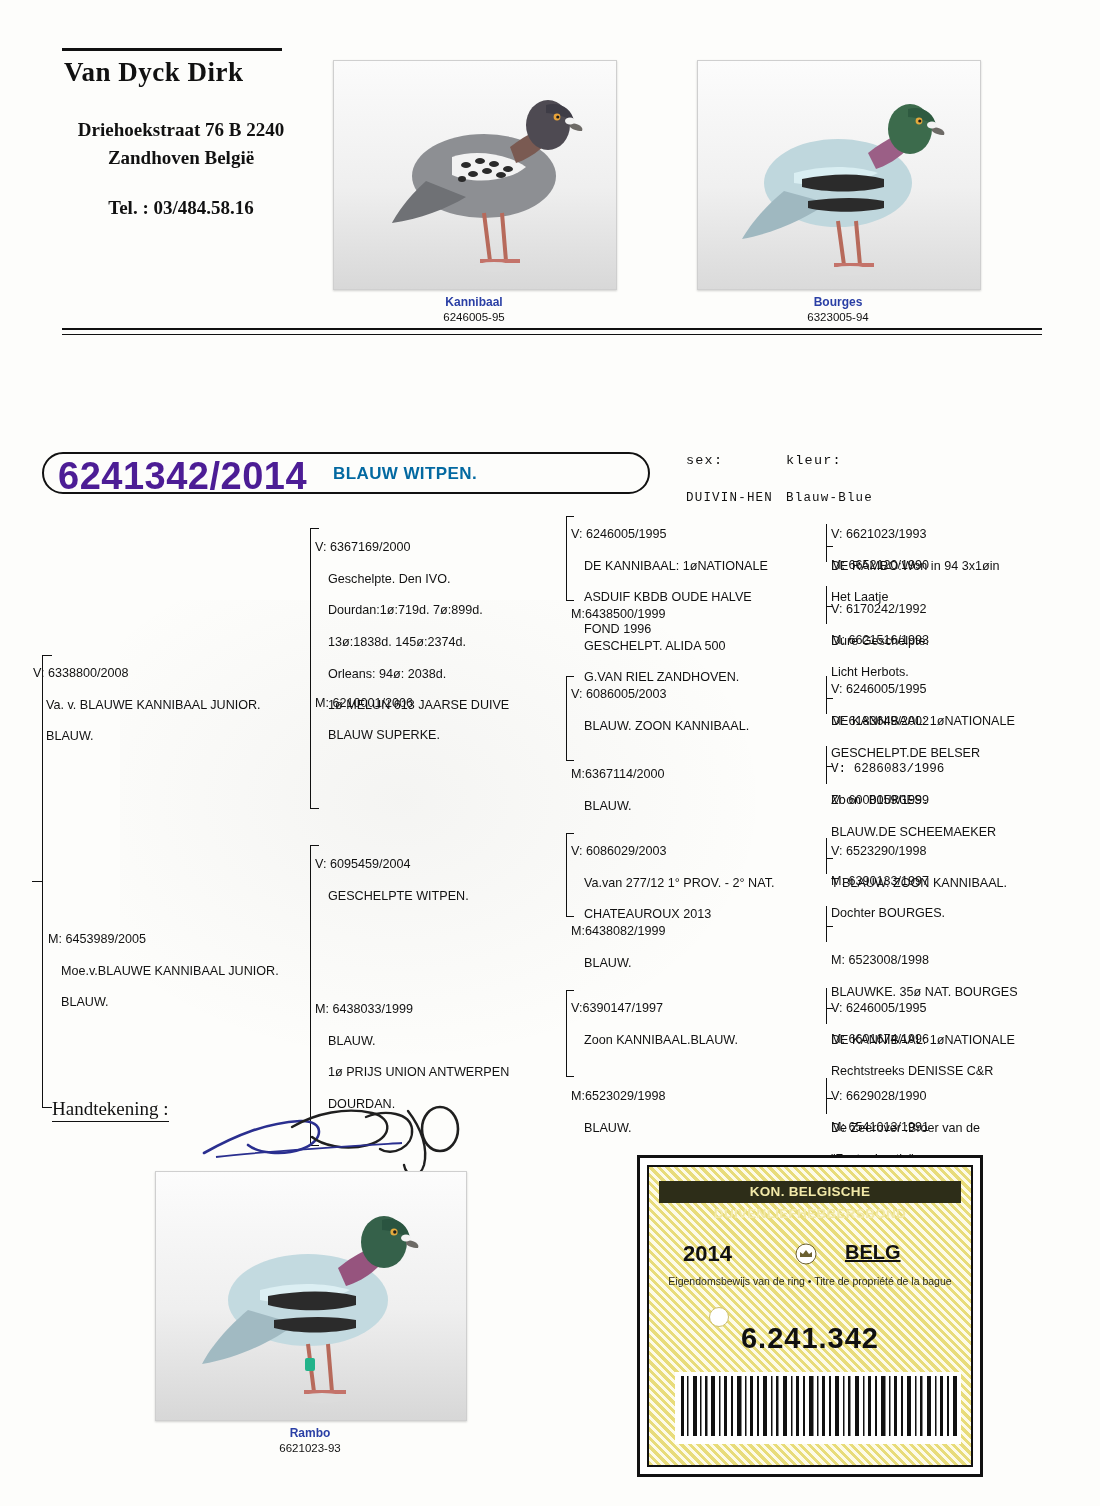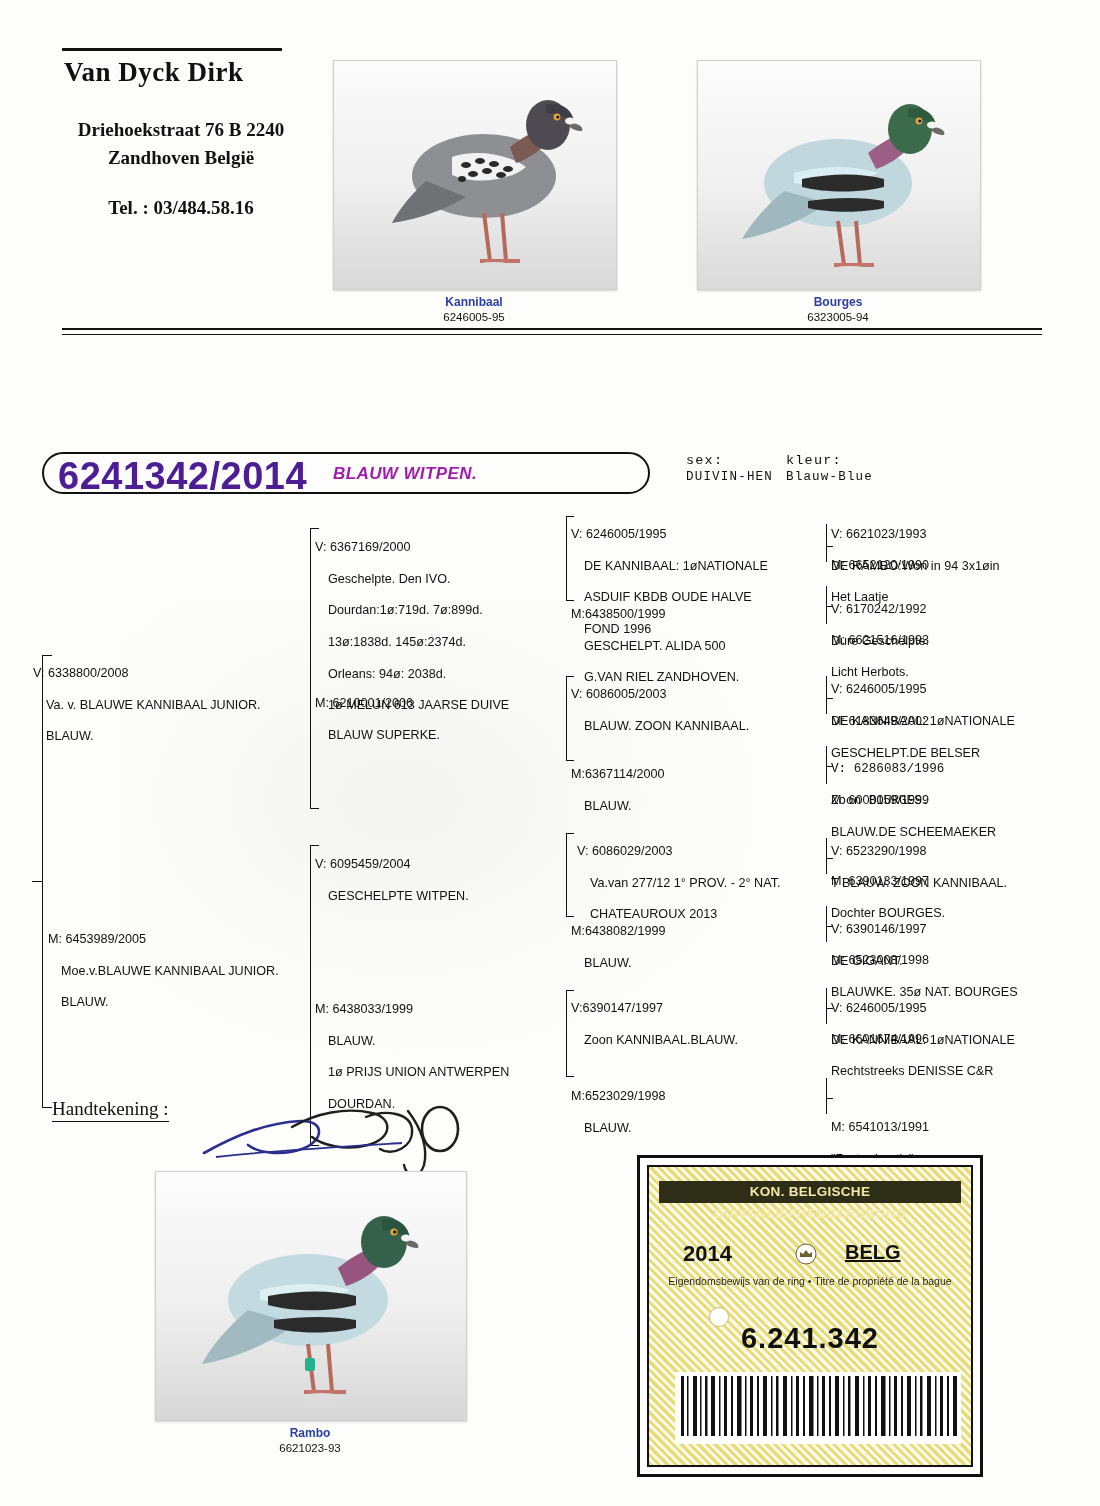"BLAUW WITPEN." .ring-color-text { color: #a21caf -> #0369a1; font-style: italic -> none }
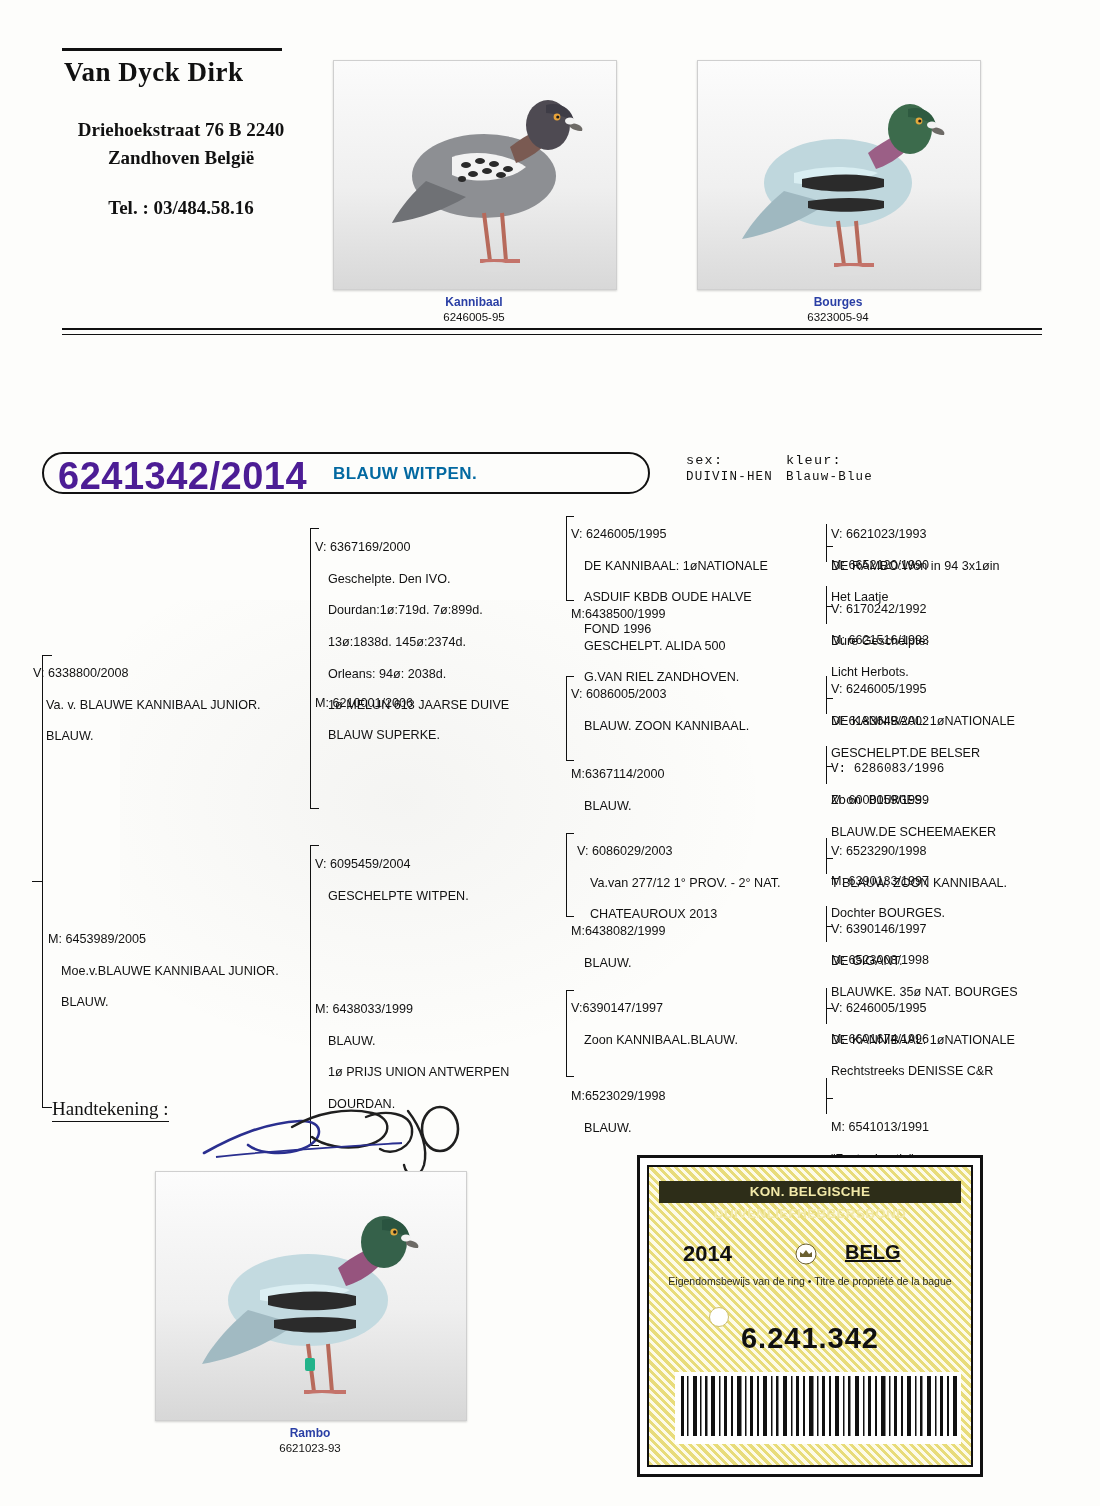"DUIVIN-HEN" .sexblock .v2, .kleurblock .v2 { margin-top: 2px -> 23px }
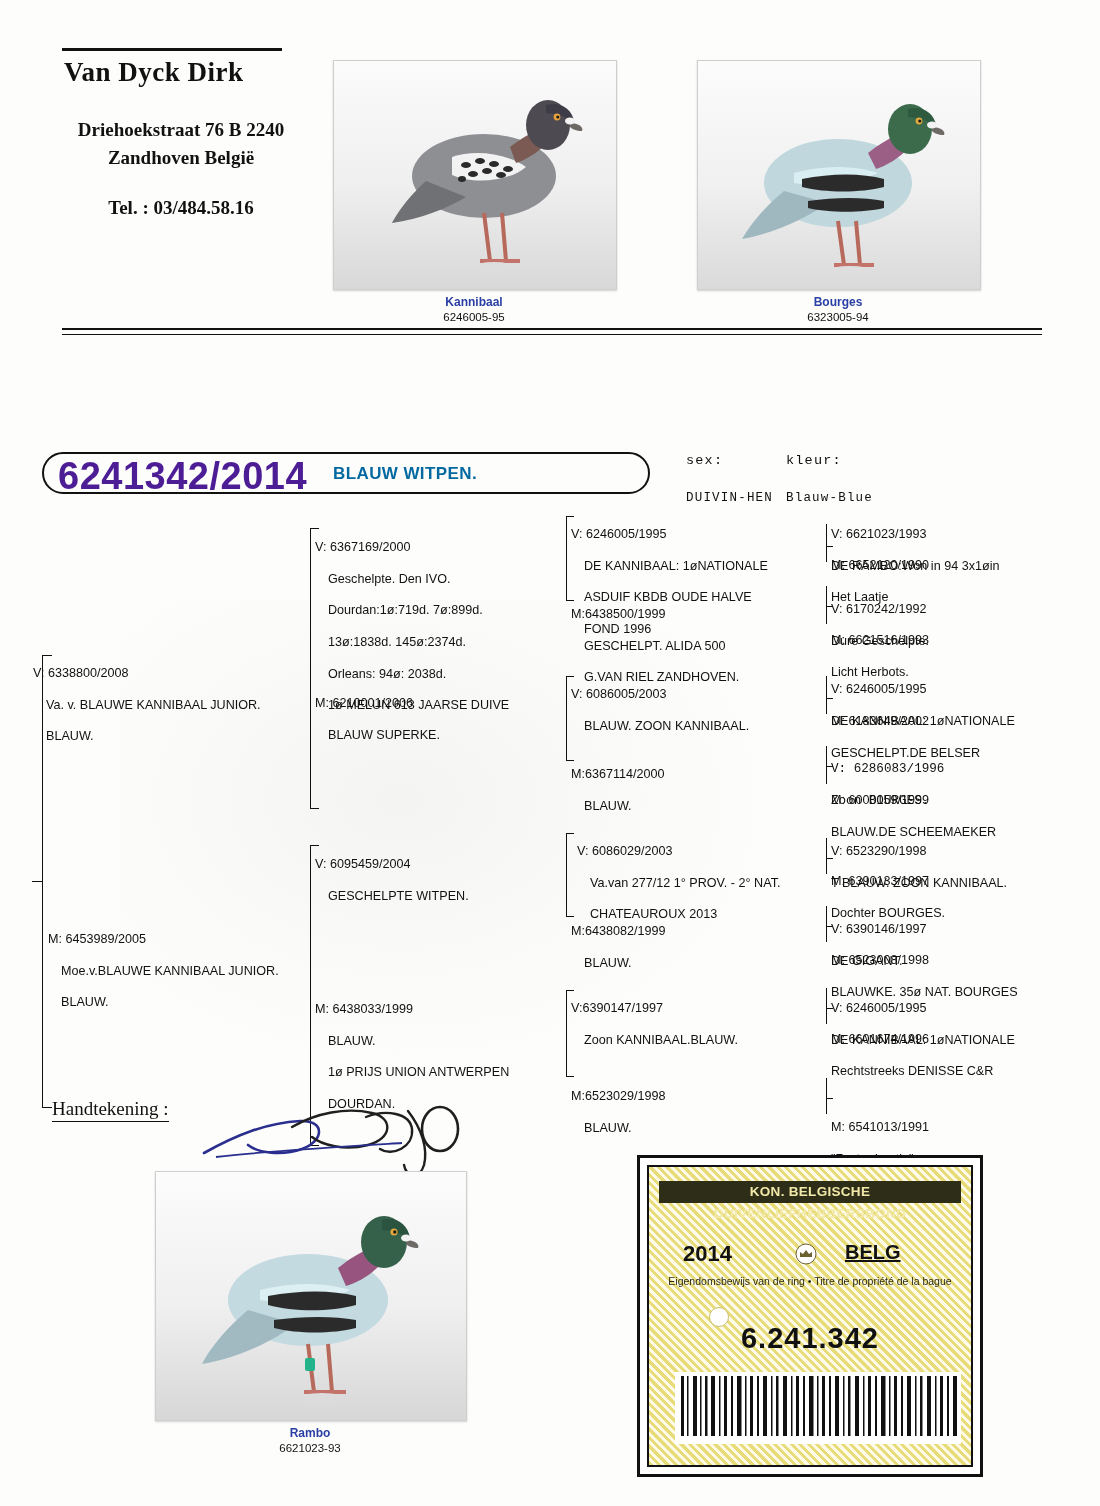"V: 6086029/2003" div.node { margin-left: 6px -> none }
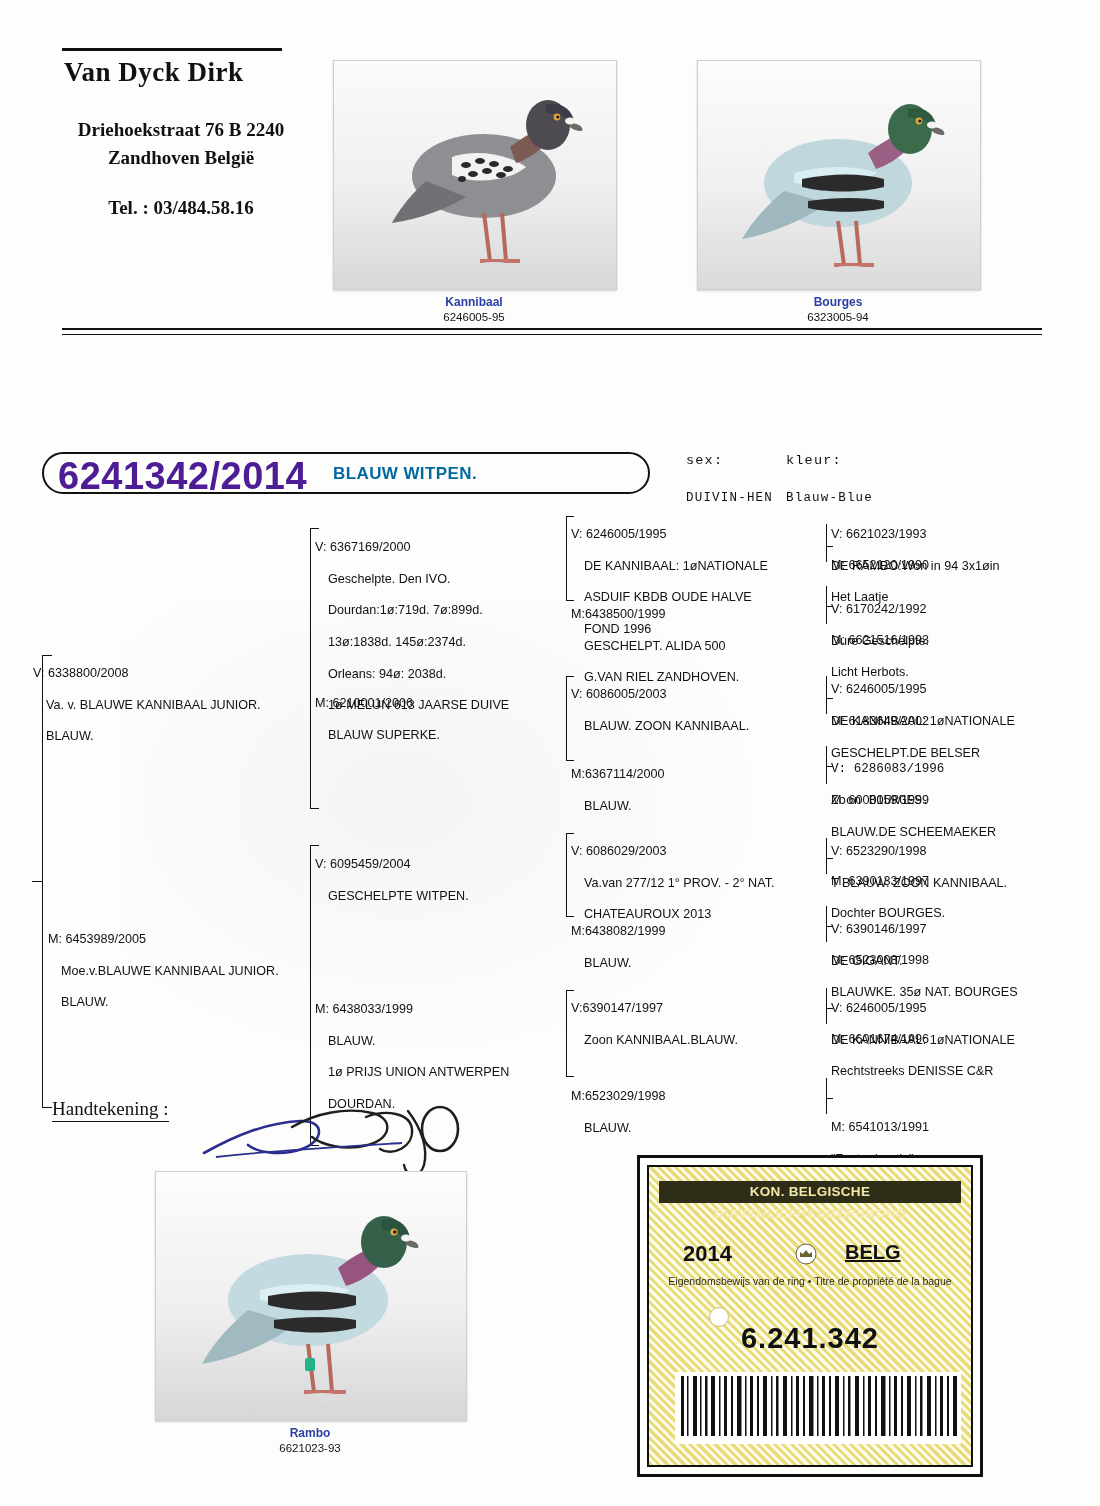"V: 6390146/1997" div.node { html: <div> <span>V: 6390146/1997</span> <span> DE GIGANT.</span> </div> -> none }
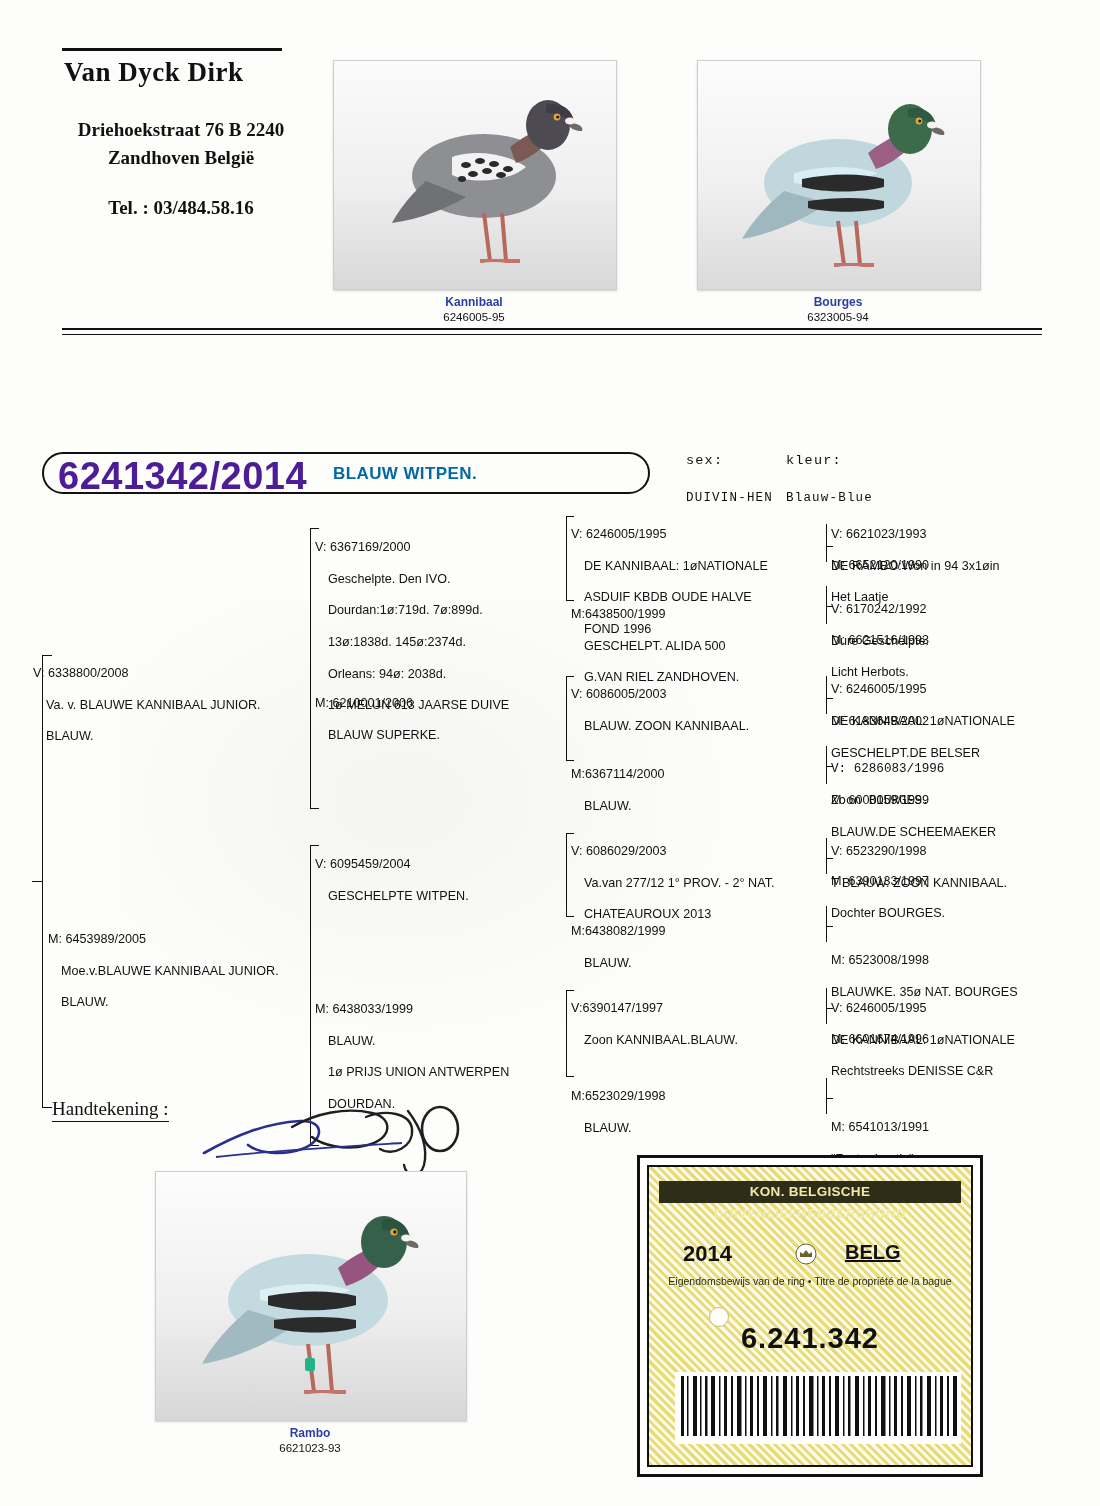"V: 6629028/1990" div.node { html: none -> <div> <span>V: 6629028/1990</span> <span> De Zeerover :Broer van de</span> </div> }
